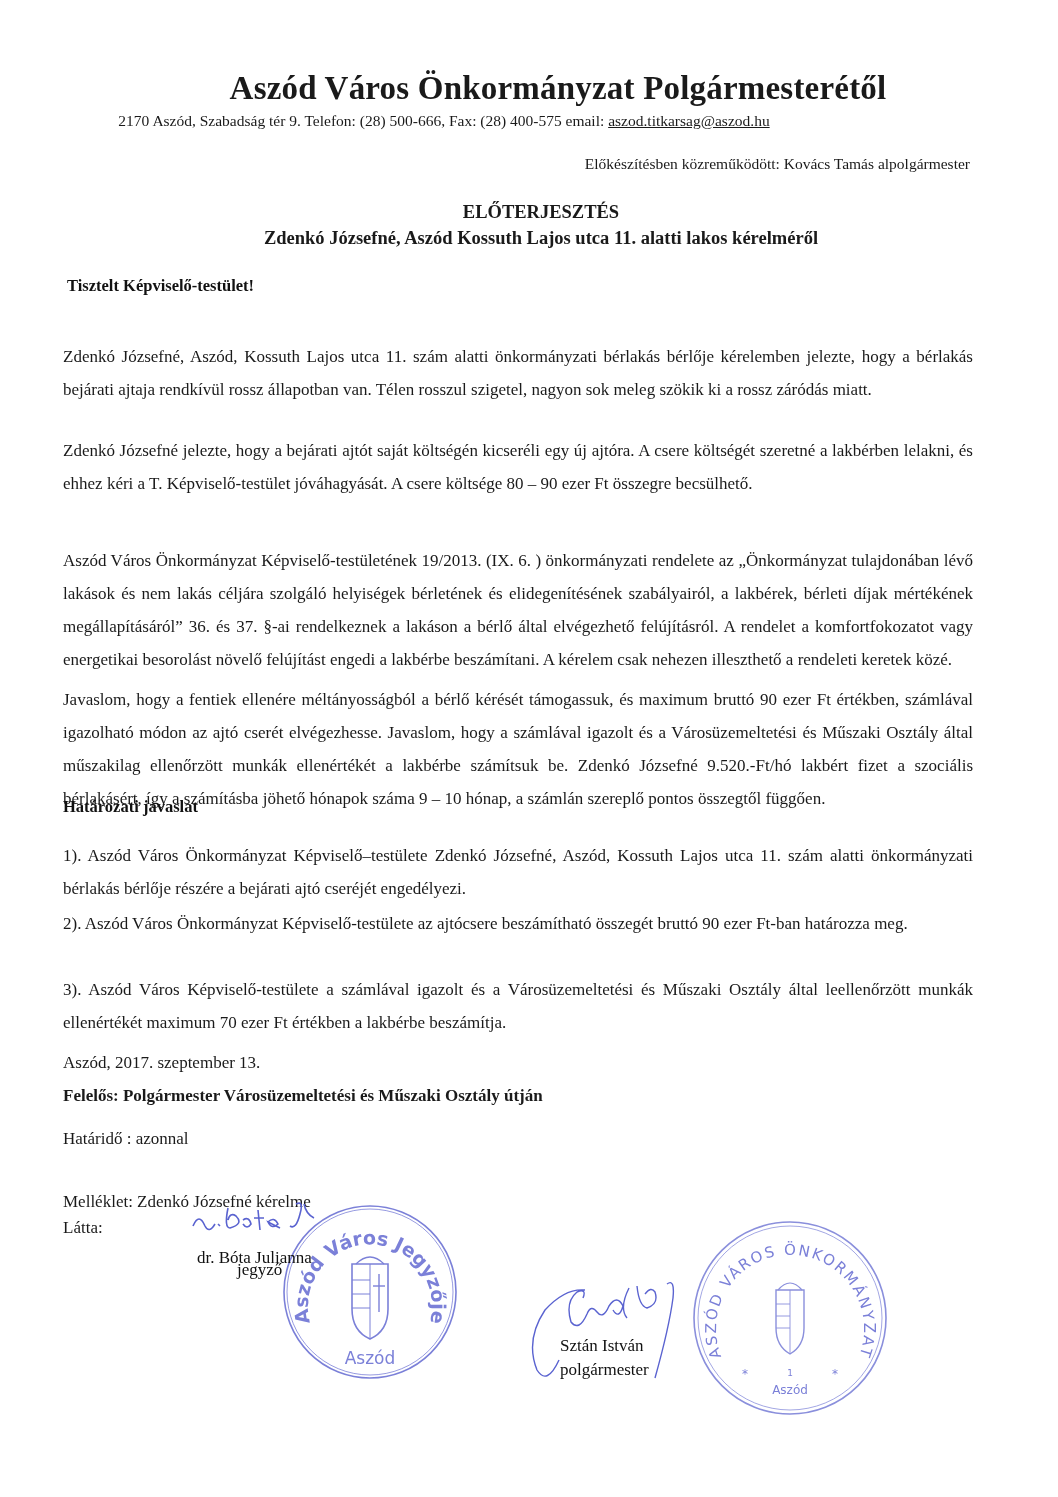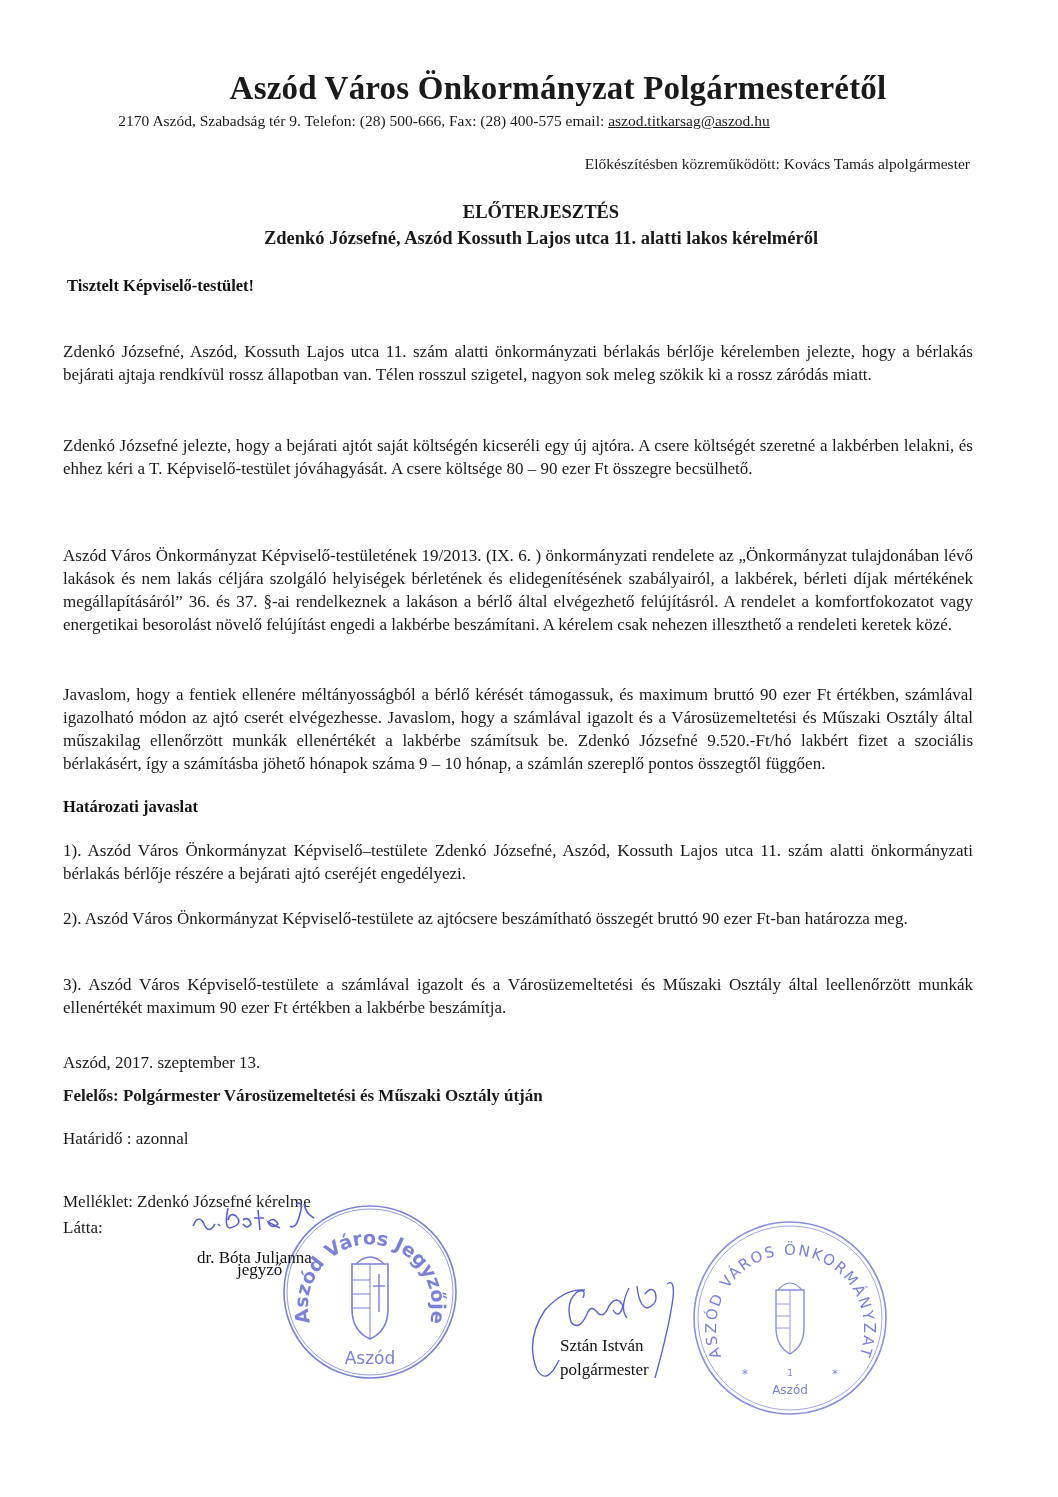"Zdenkó Józsefné, Aszód, Kossuth Lajos" .para { line-height: 23px -> 33px }
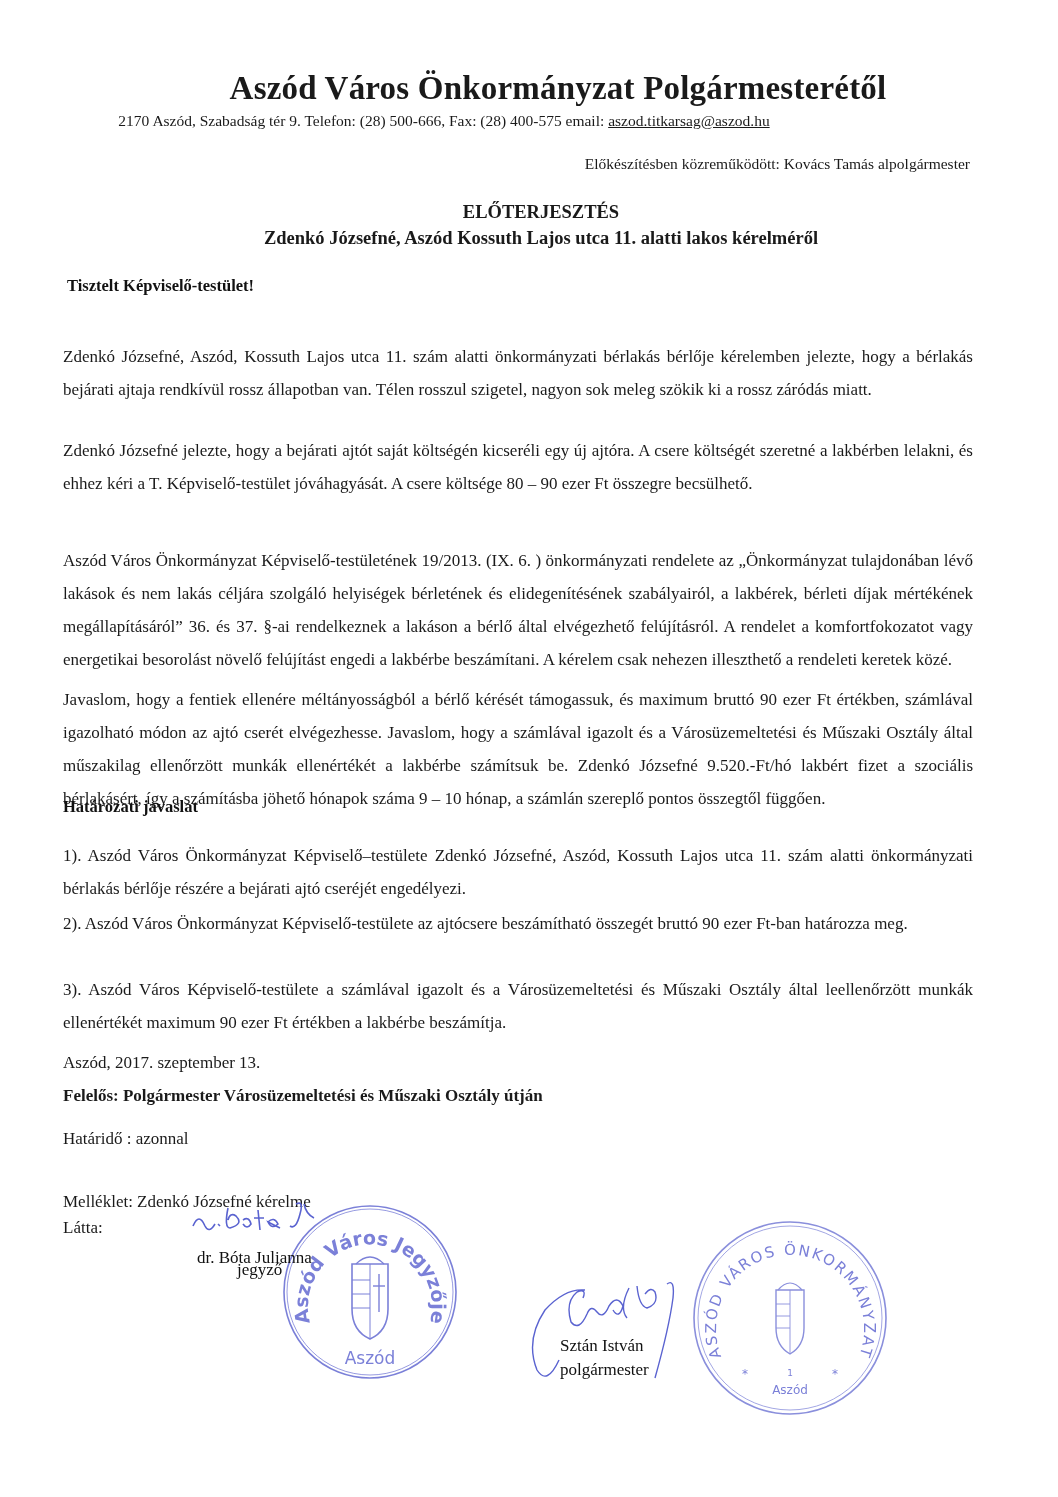"3). Aszód Város Képviselő-testülete a" div.para { text: 90 -> 70 }
